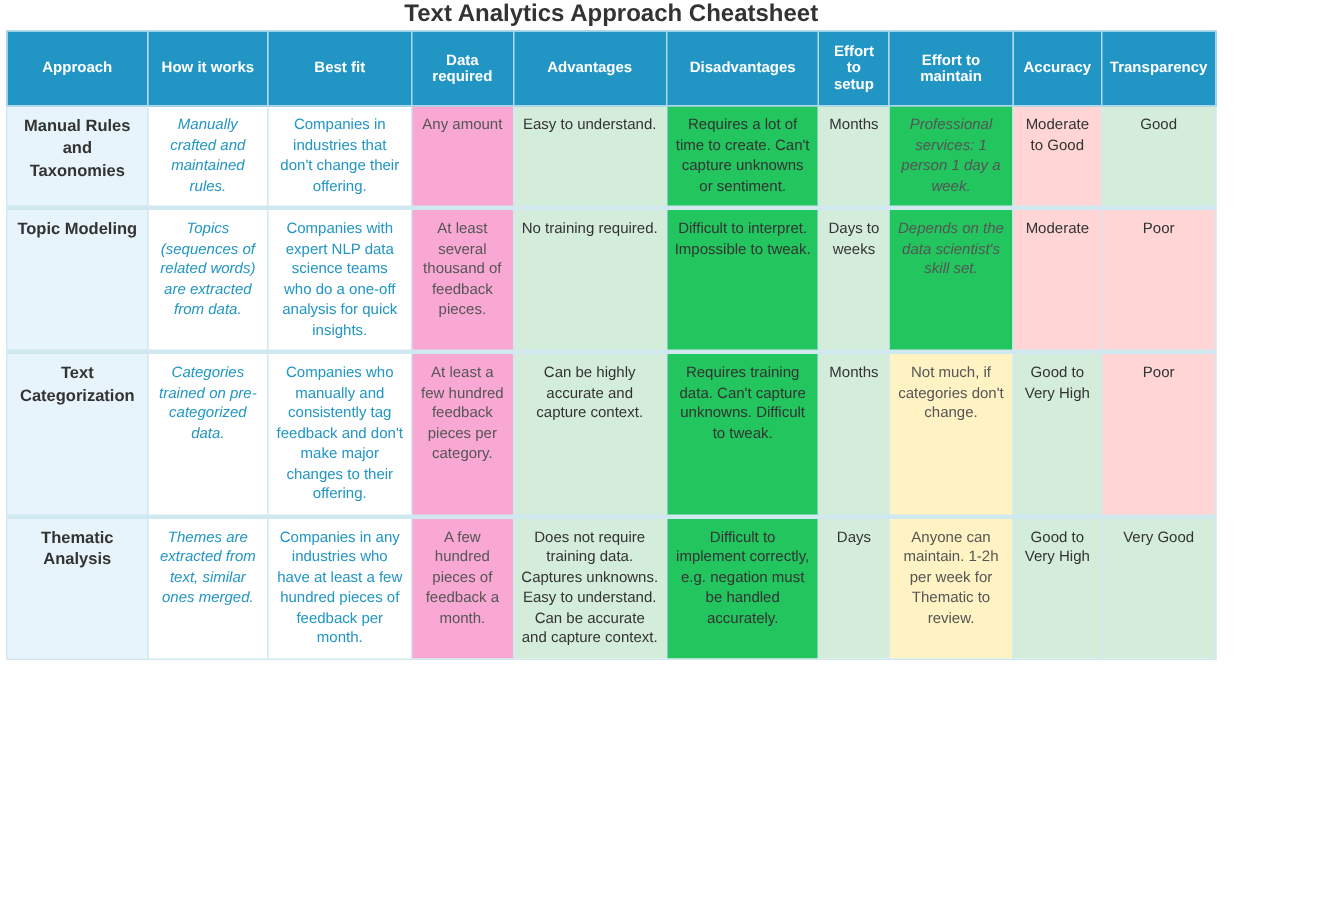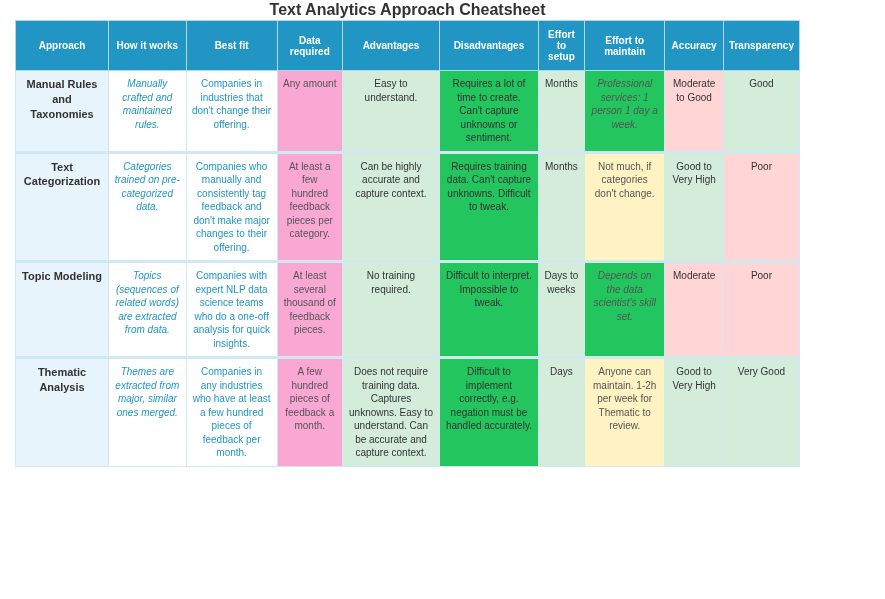"Text Analytics Approach Cheatsheet" .page-wrapper { padding: 10px 15px 15px -> 10px 4px 15px }
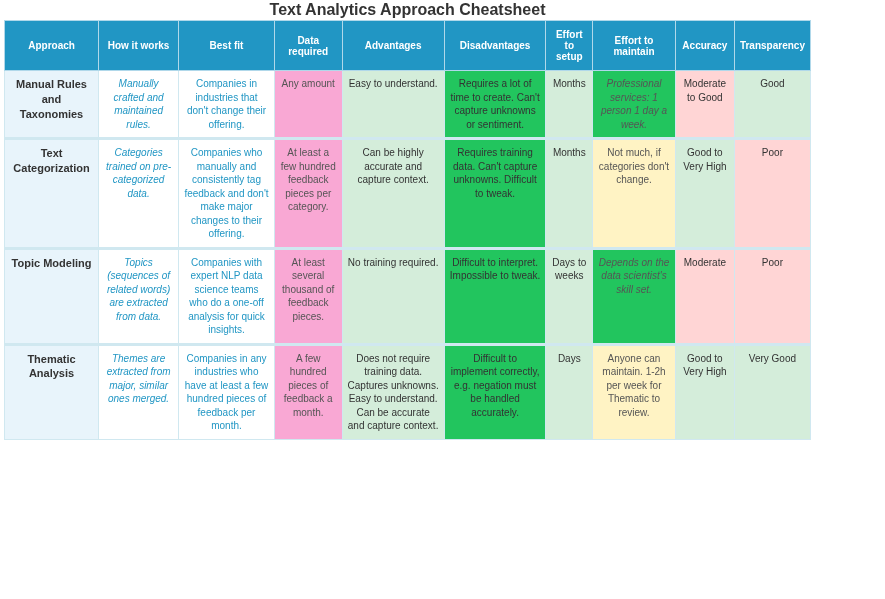"Text Categorization" tr.row-divider { order: before "Topic Modeling" -> after "Topic Modeling" }
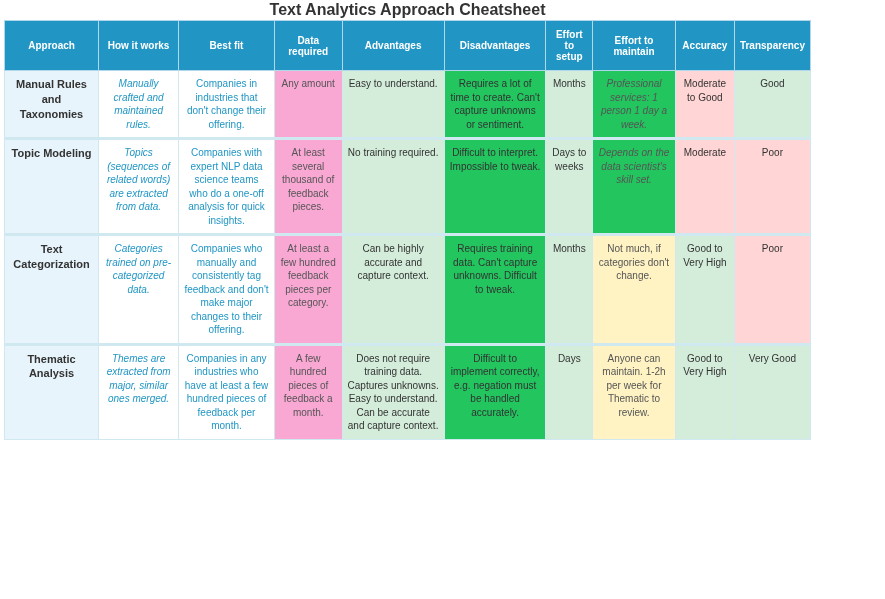"Themes are extracted from major," td.col-how { text: major -> text }
